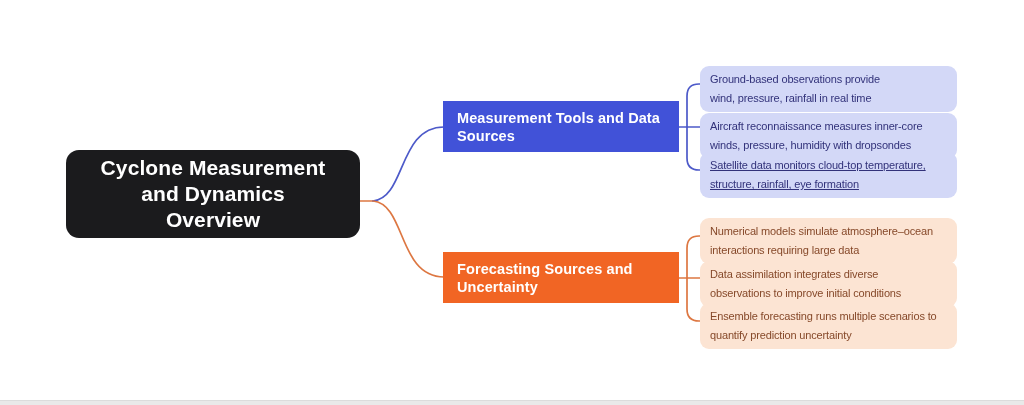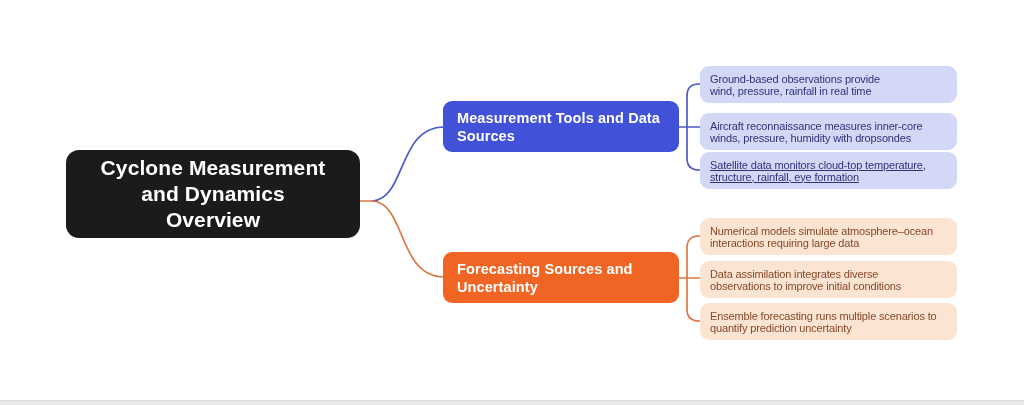"Ground-based observations provide" .leaf-node { line-height: 12px -> 19px }
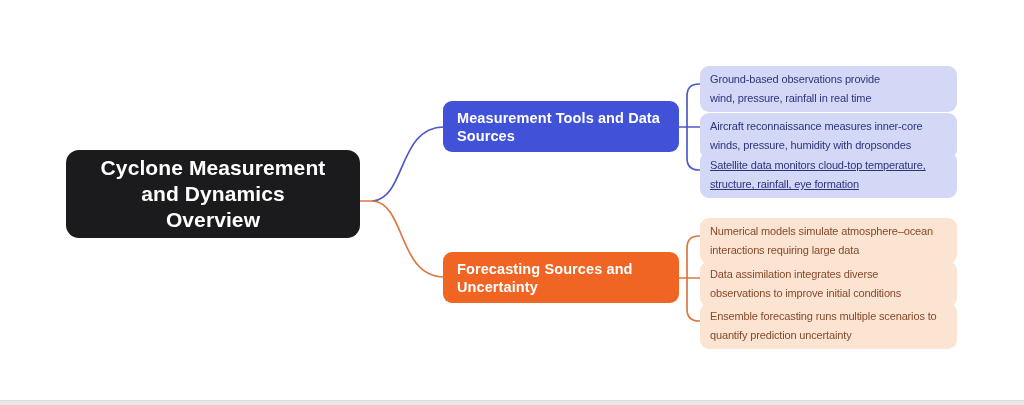"Measurement Tools and Data" .branch-node { border-radius: 9px -> 0 }
